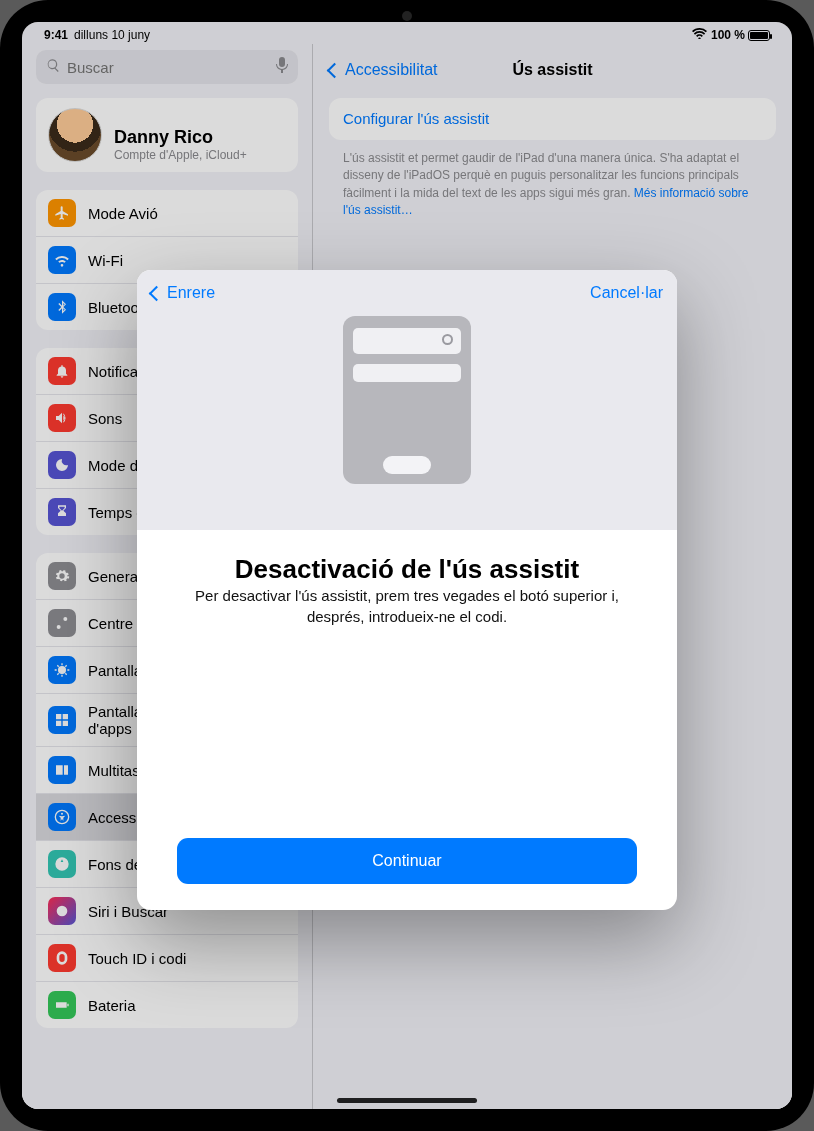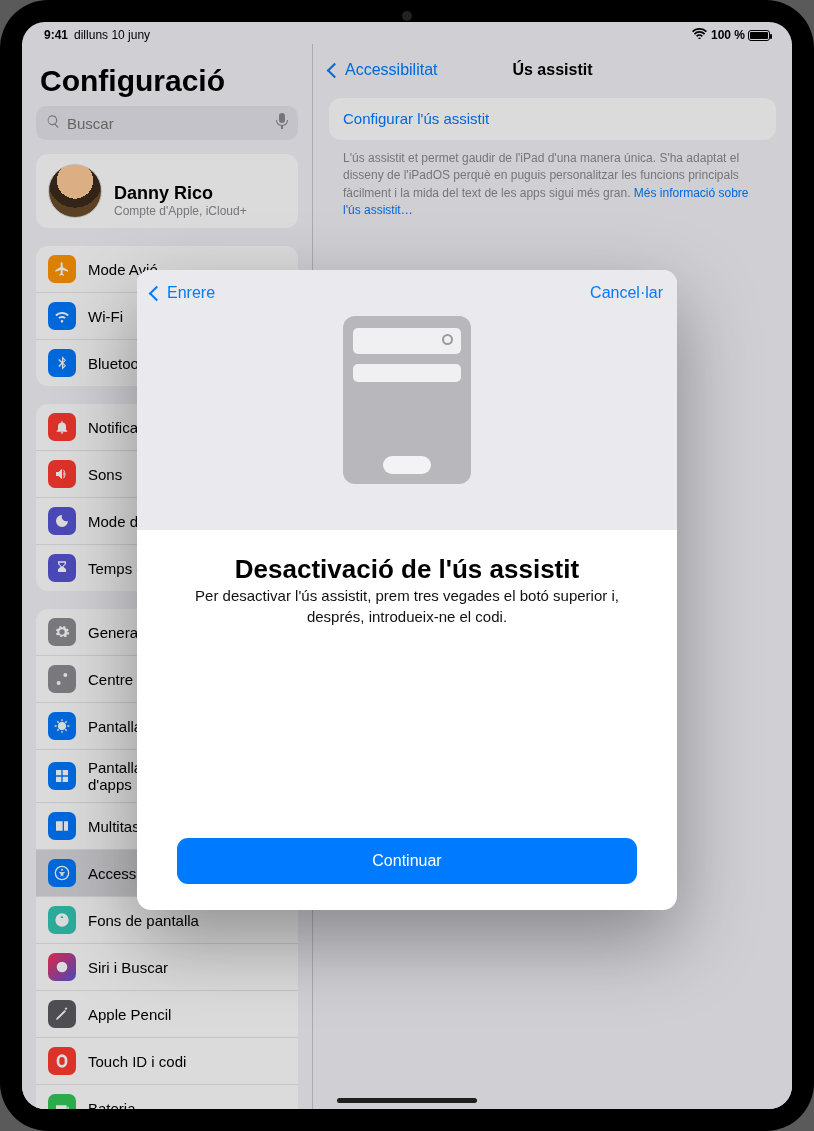"9:41" .screen { border-radius: 23px -> 16px }
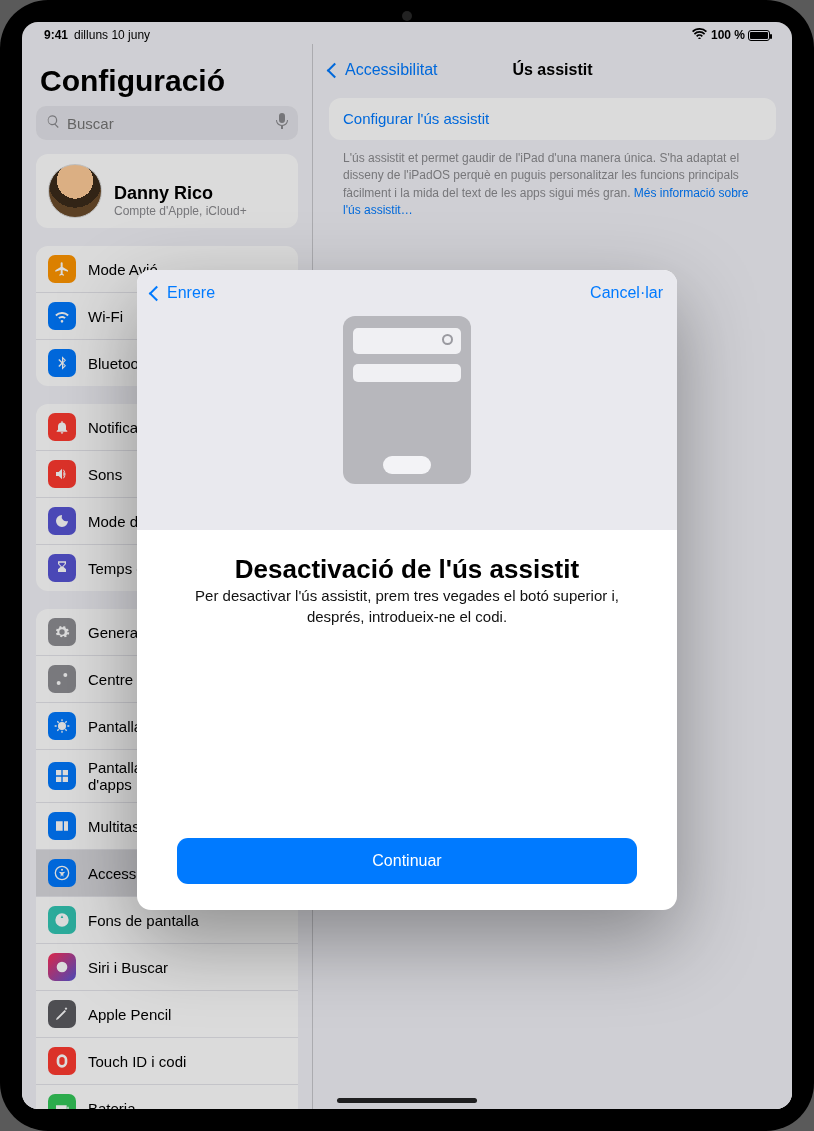"Configuració" div.sb-title { html: <div>Configuració</div> -> none }
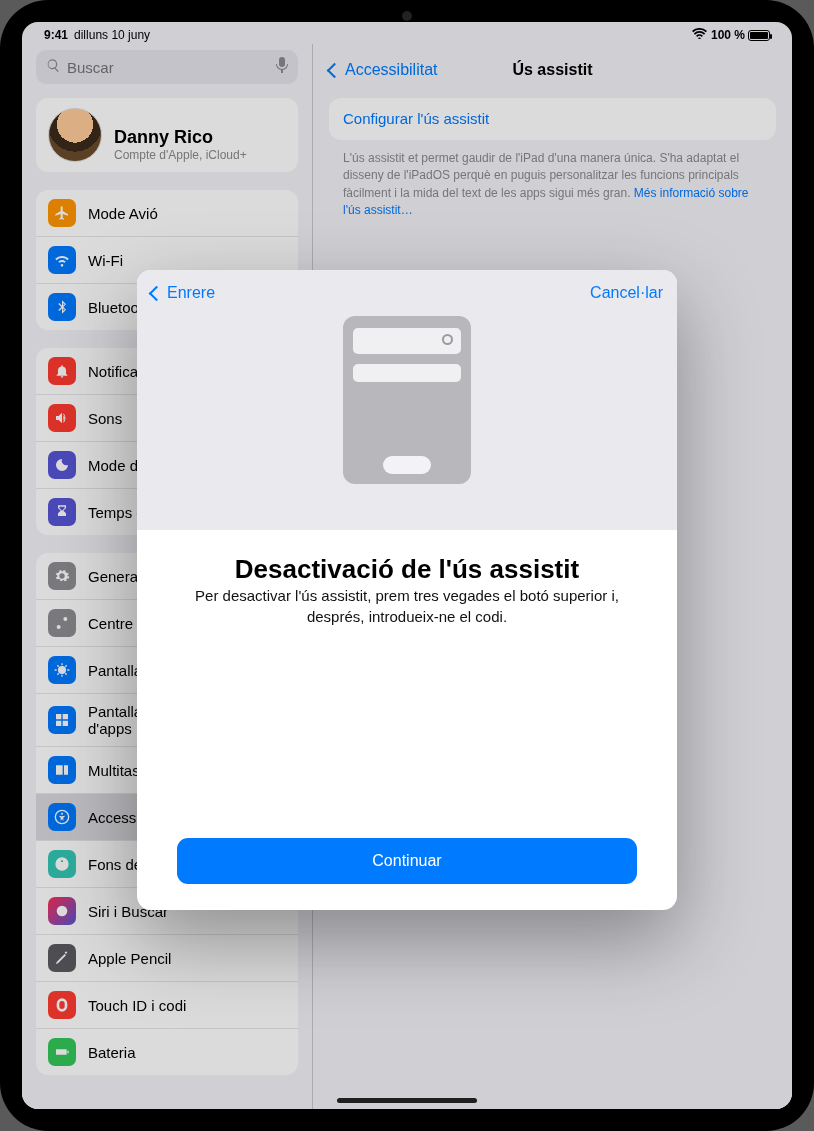"Apple Pencil" div.row { html: <div> <div> <svg> <path></path> </svg> </div> <span>Apple Pencil</span> </div> -> none }
